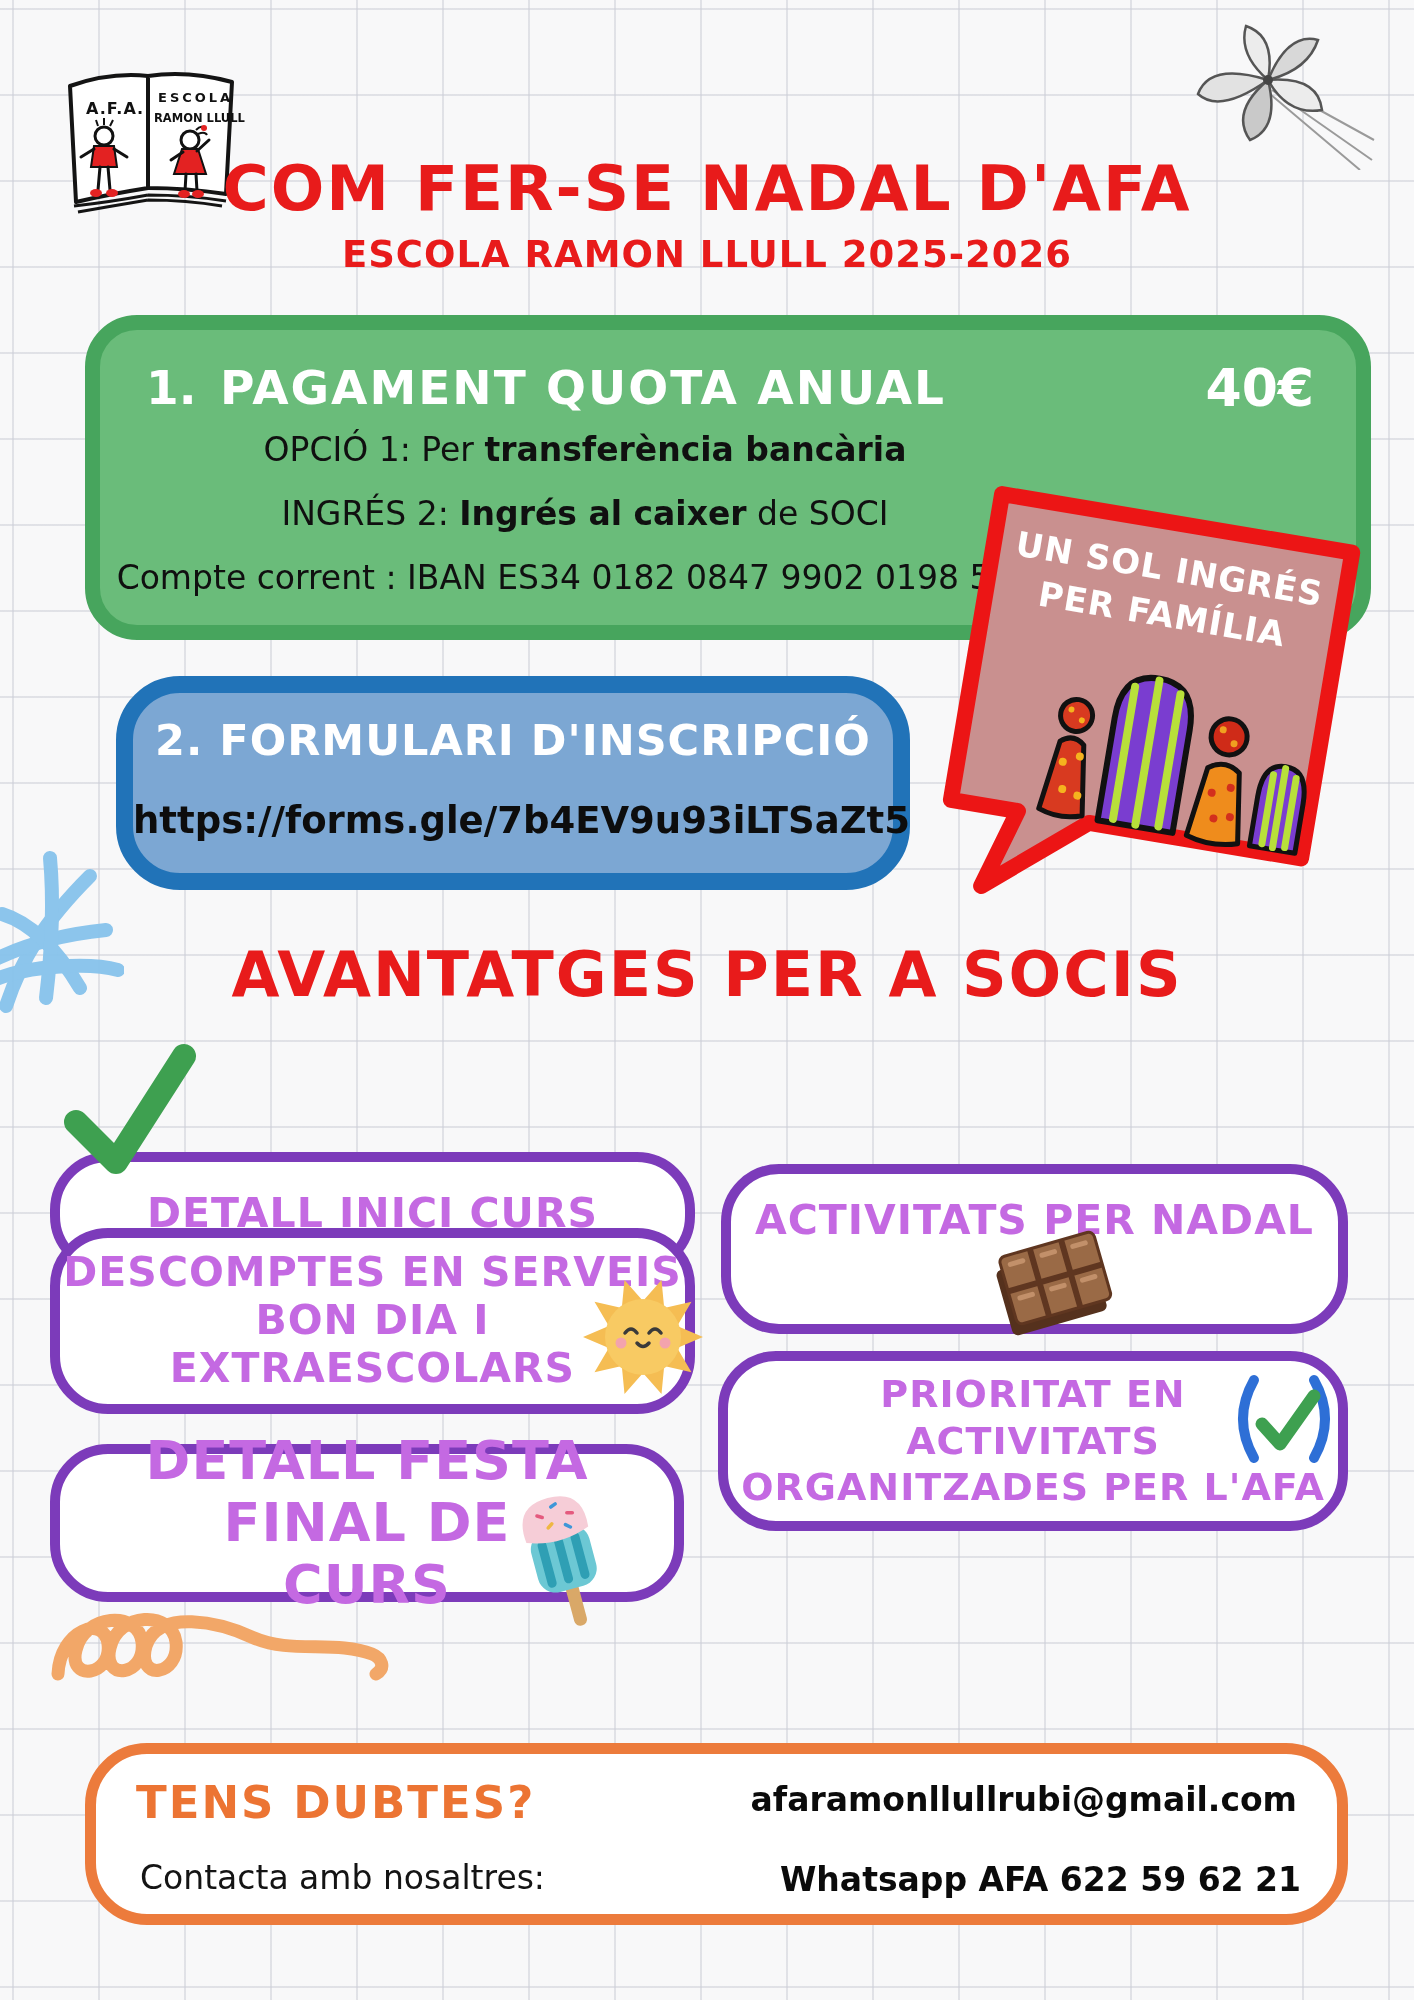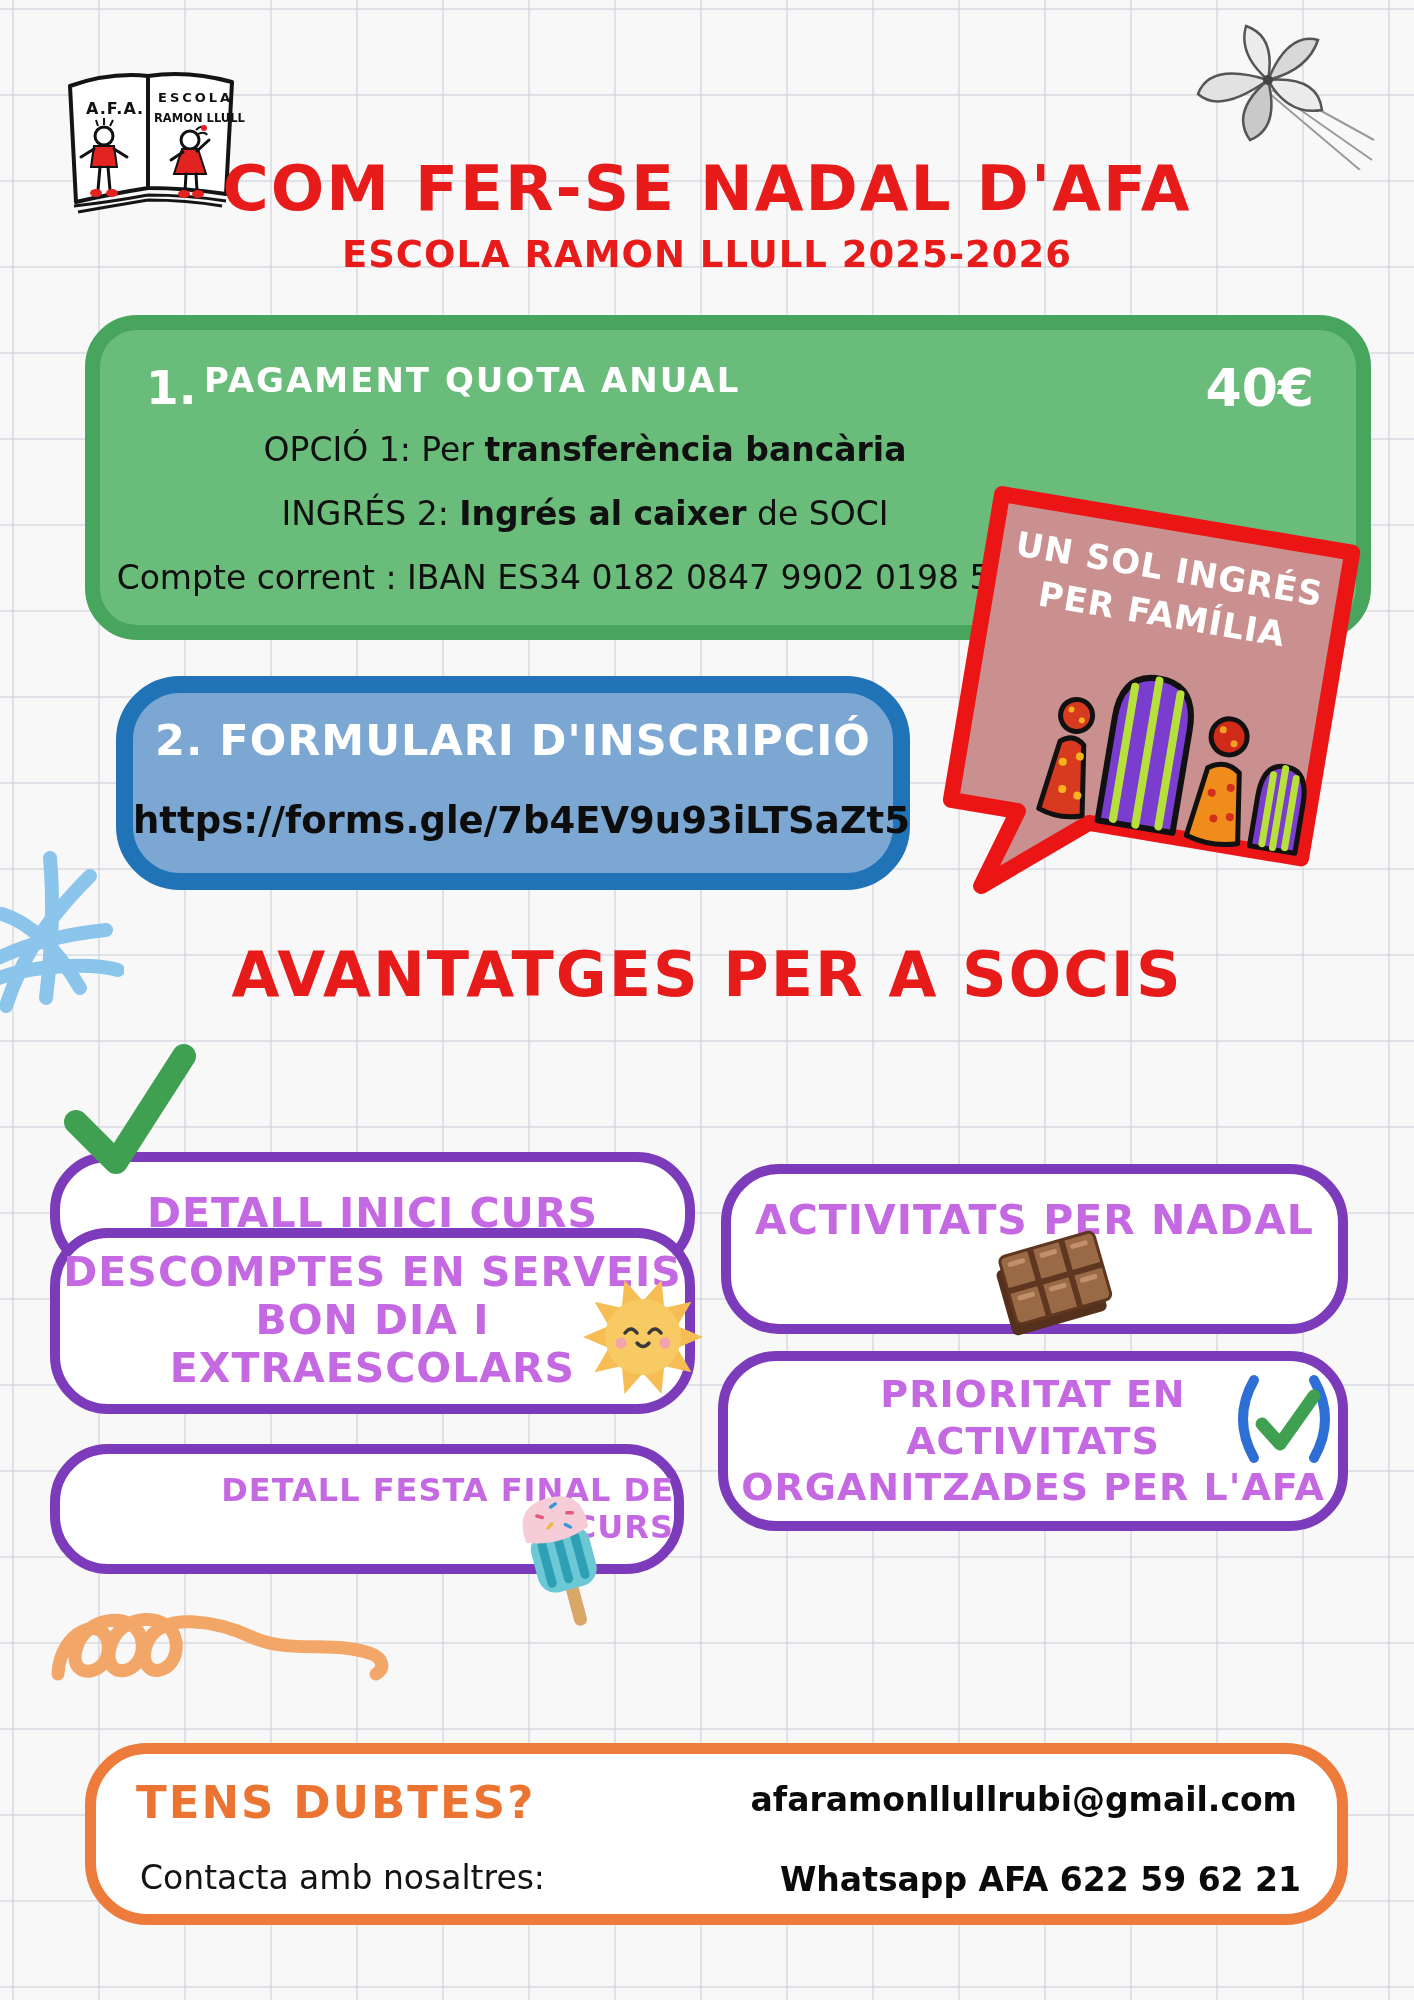"PAGAMENT QUOTA ANUAL" .payment-heading { font-size: 34px -> 47px; left: 104px -> 120px }
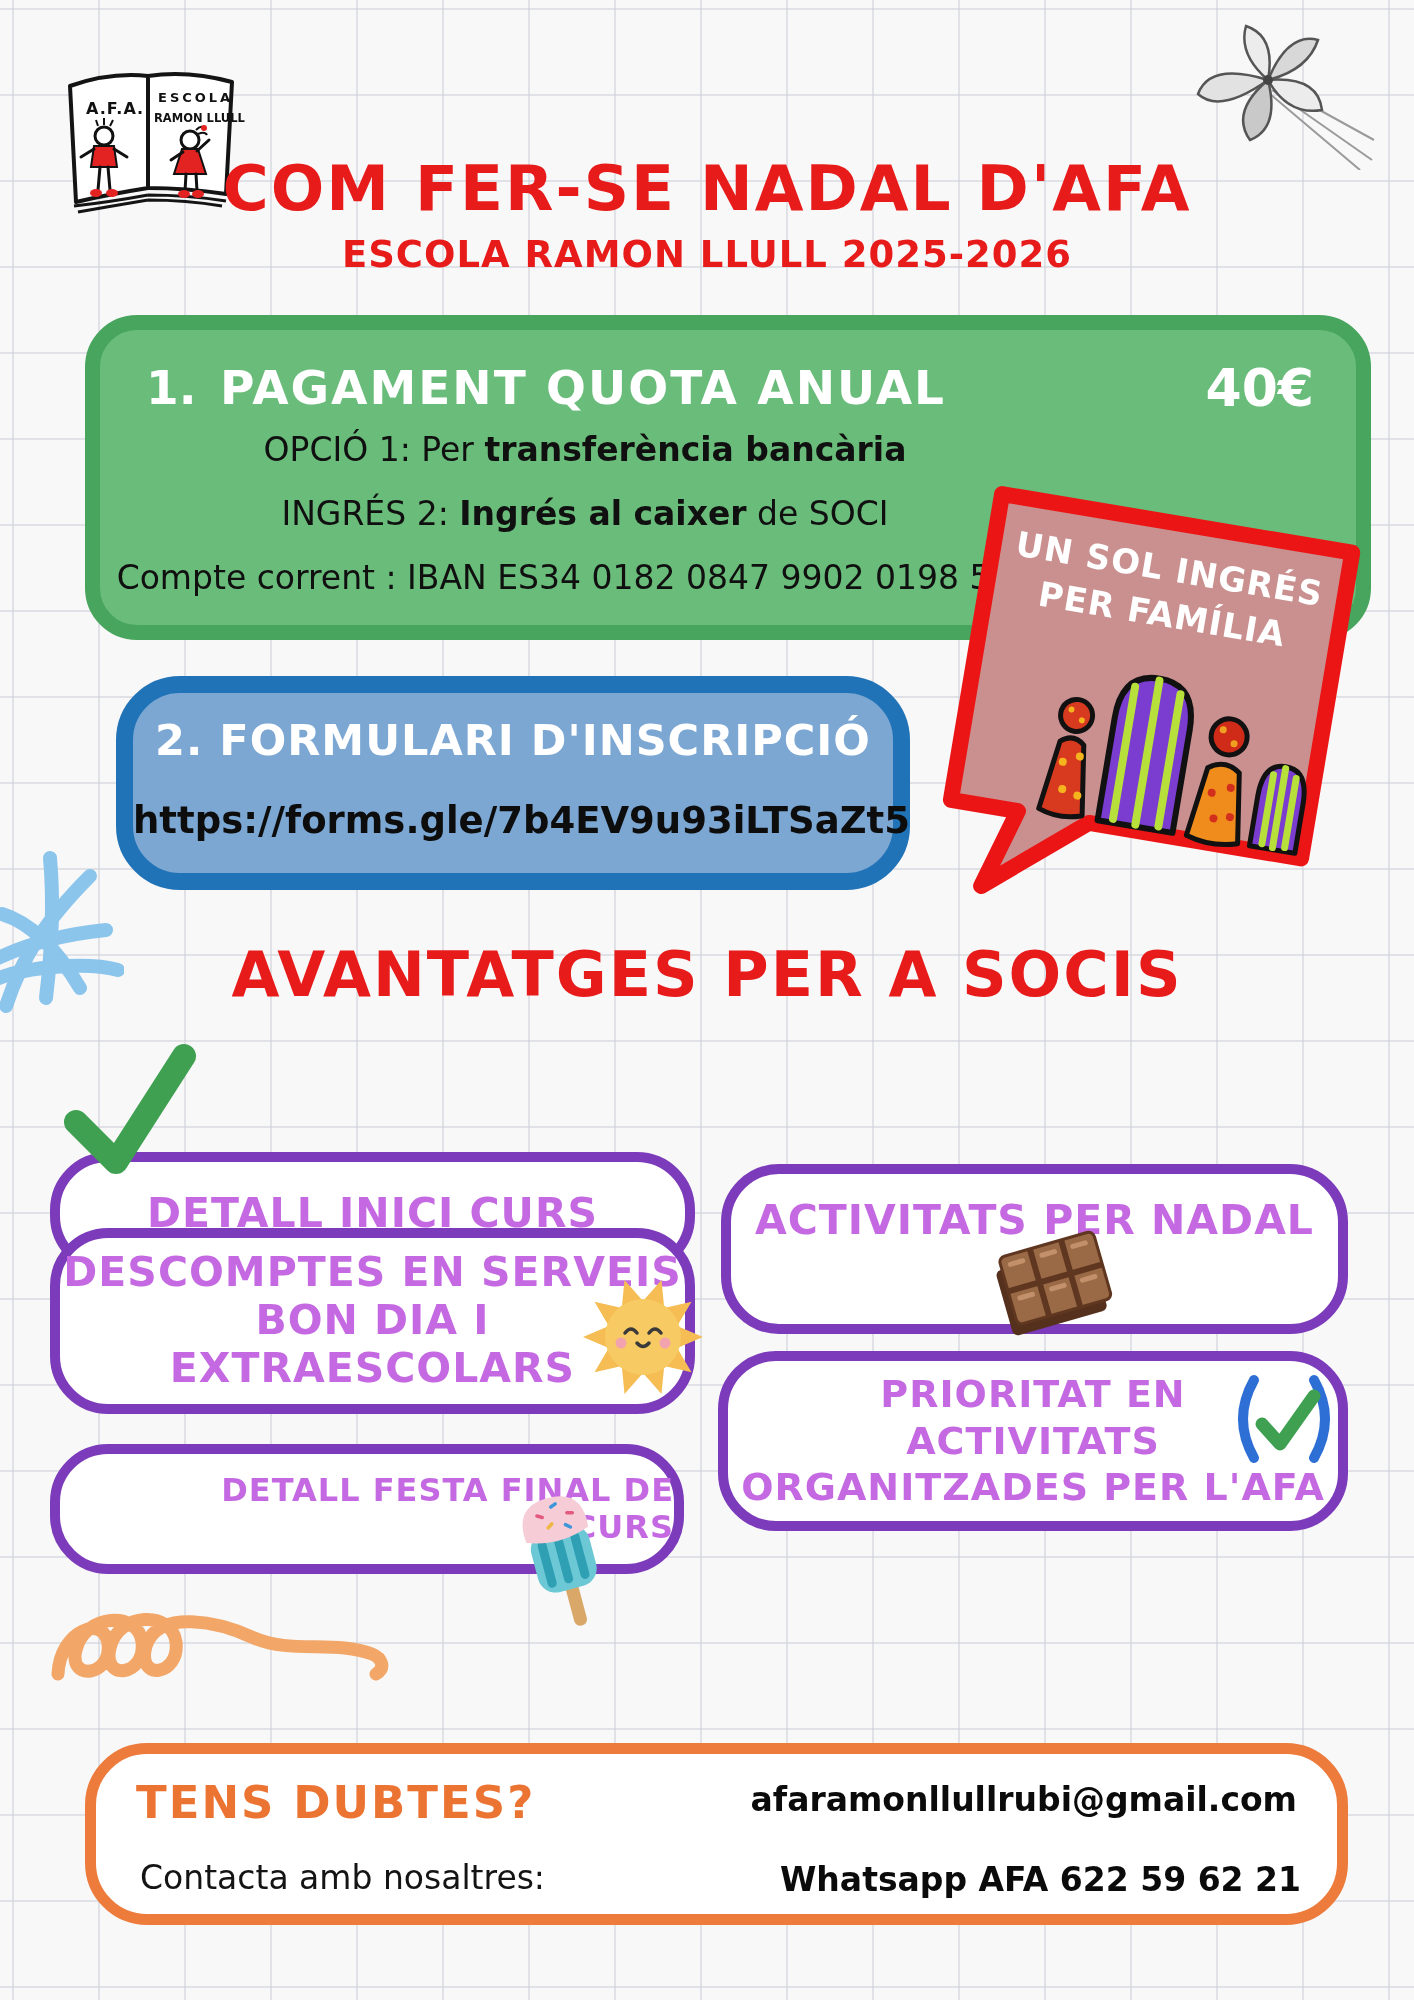"DETALL FESTA FINAL DE" .box-e { align-items: flex-end -> none; font-size: 32px -> 54px; height: 130px -> 158px }
